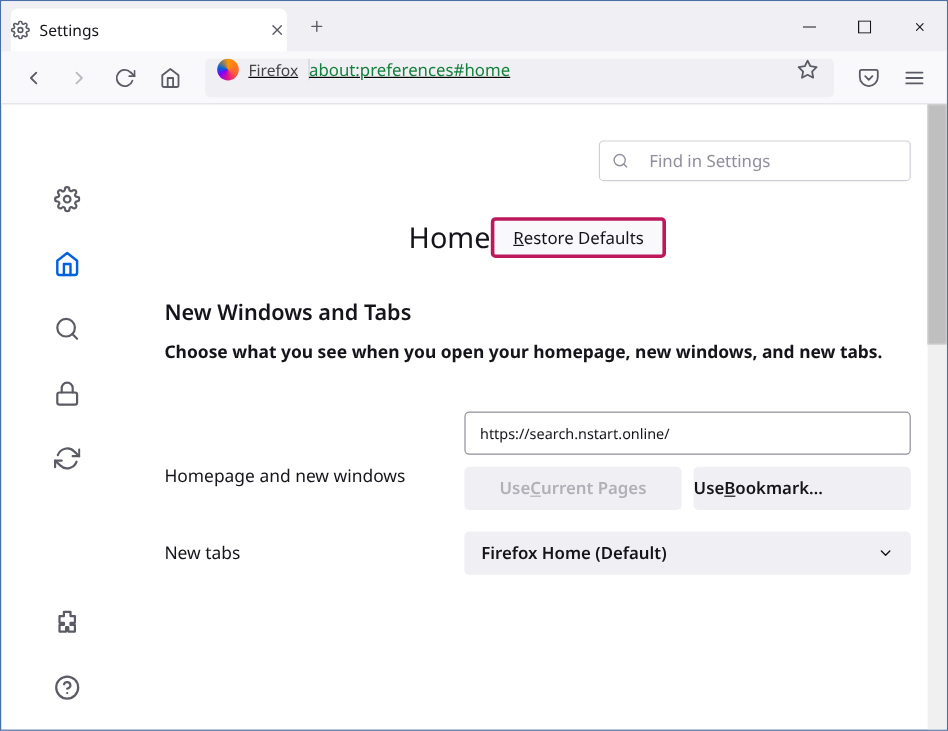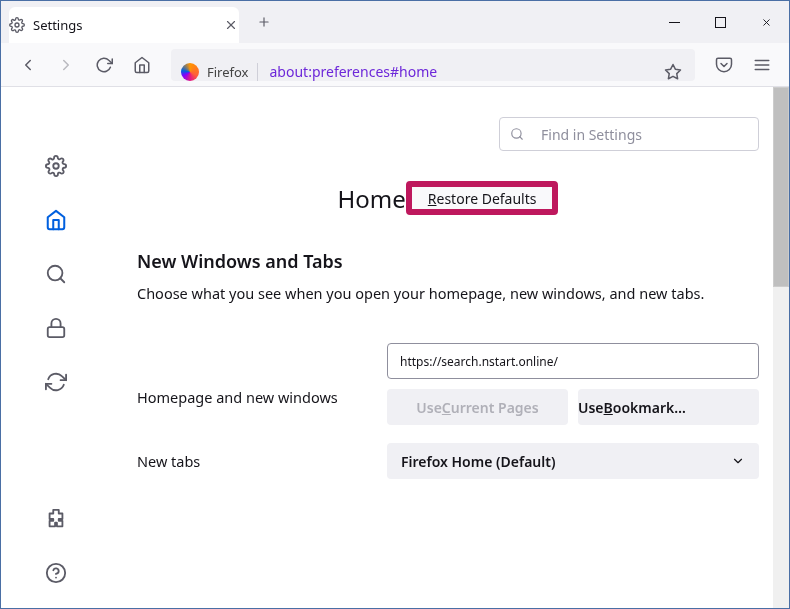"Firefox" .urlbar { align-items: flex-end -> flex-start; gap: 12px -> 0; text-decoration: none -> underline }
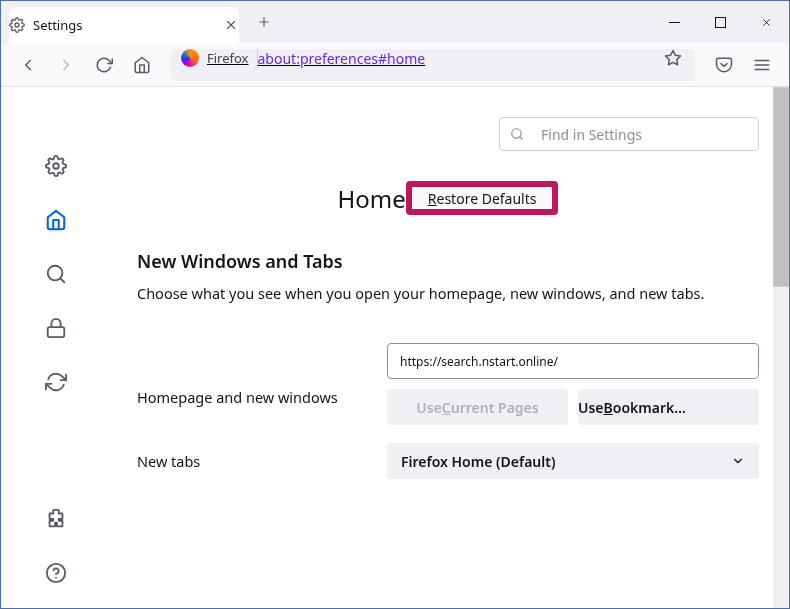"about:preferences#home" .urlbar-text { color: #6d28d9 -> #15803d }
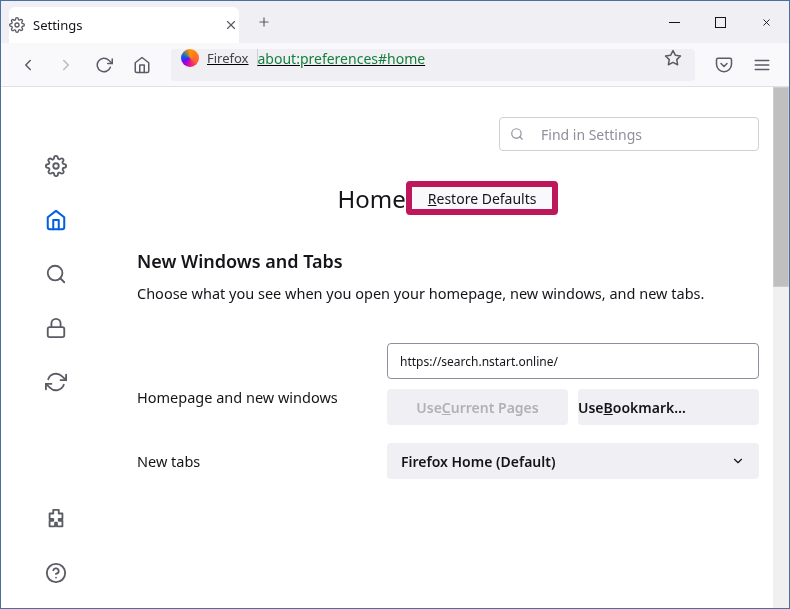"Restore Defaults" .restore-btn { border: 6px solid #be185d -> 3px solid #be185d }
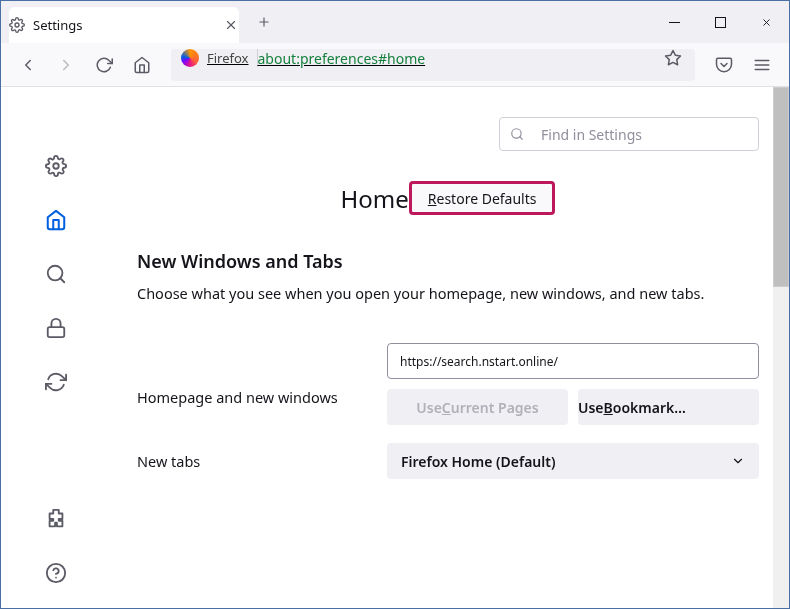"Choose what you see when" .section-desc { font-weight: none -> bold }
